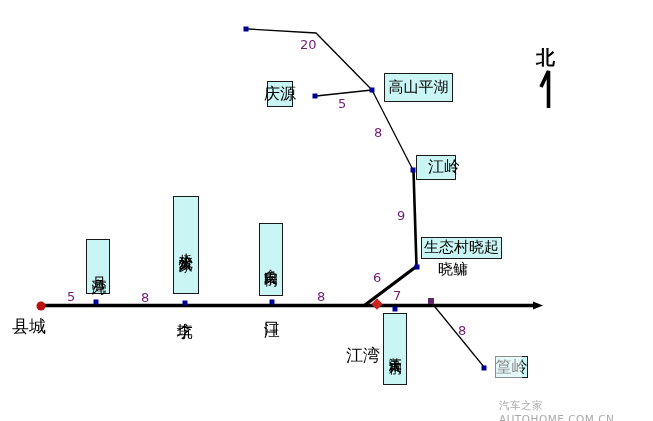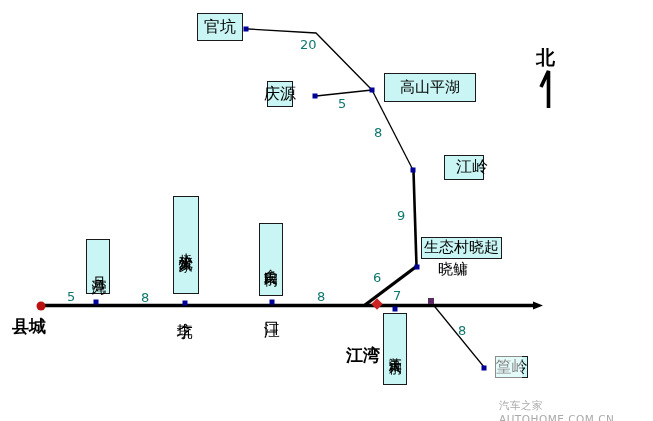"官坑" div.box { html: <div>官坑</div> -> none }
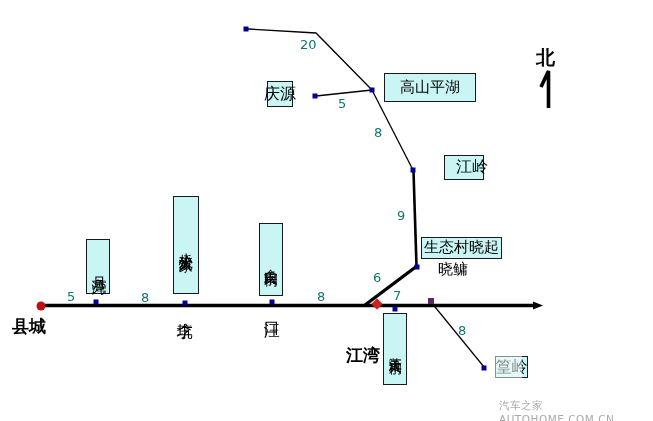"20" .dist { color: #0f766e -> #701a75 }
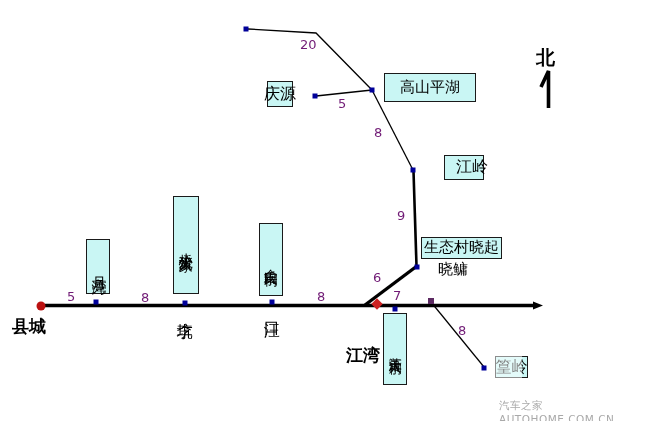"高山平湖" div.box { width: 92px -> 69px }
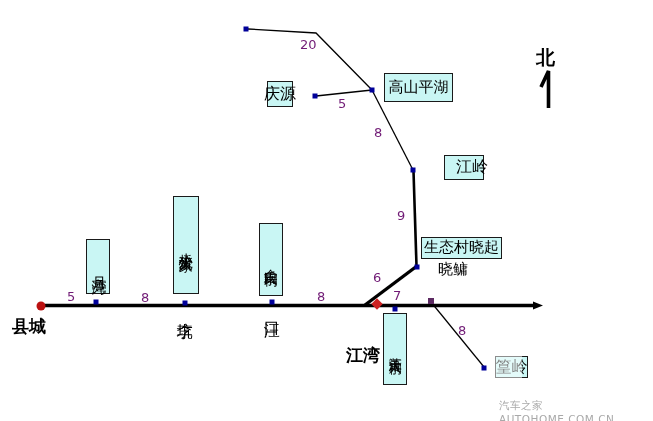"江岭" div.box { left: 444px -> 416px }
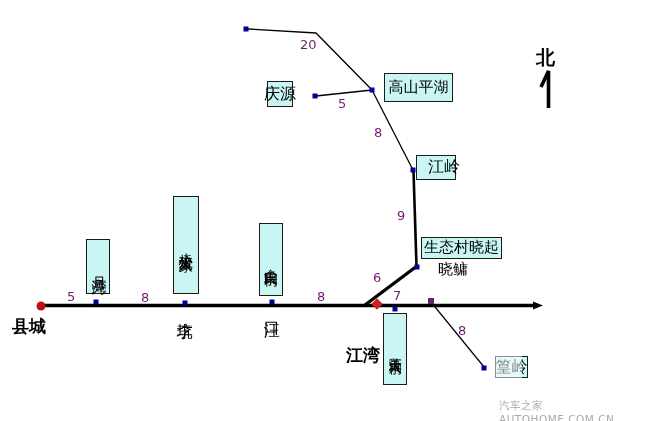"县城" .bold { font-weight: bold -> normal }
